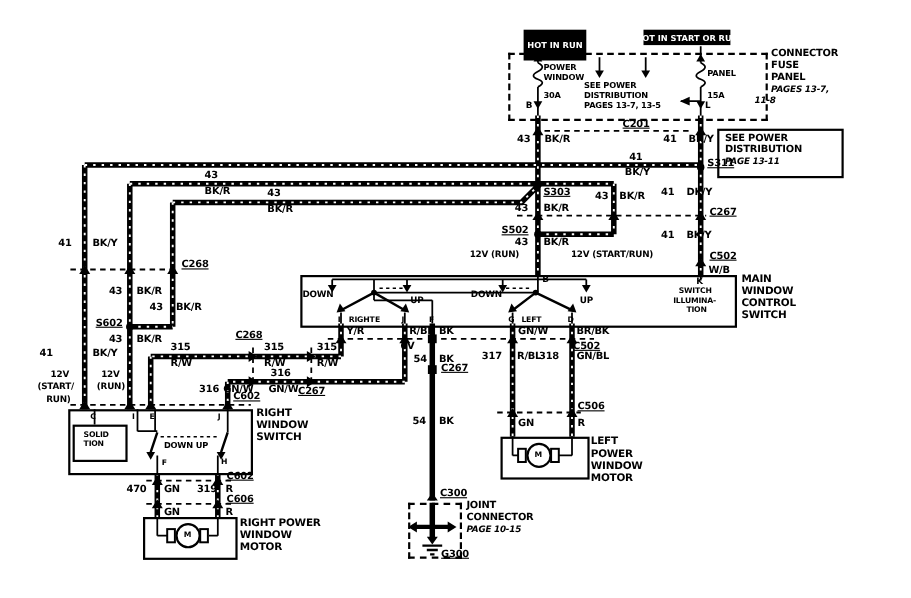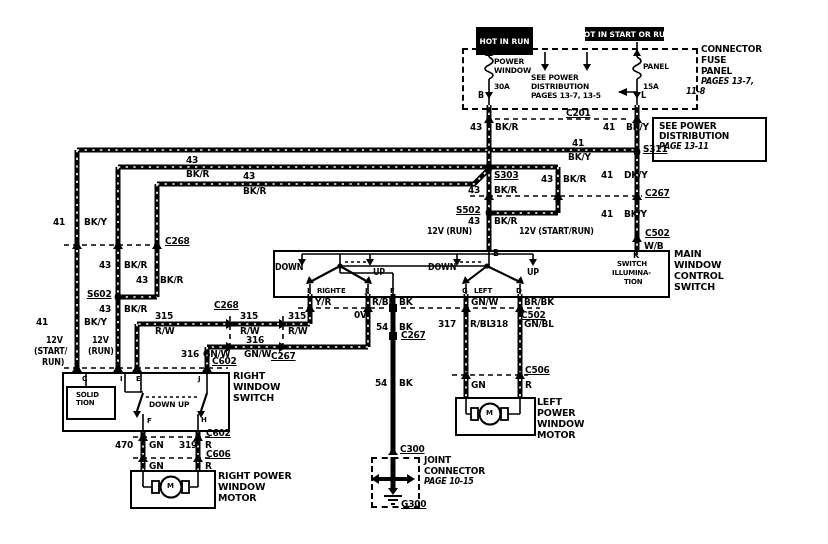"0V" span.lb { left: 354px -> 364px }
